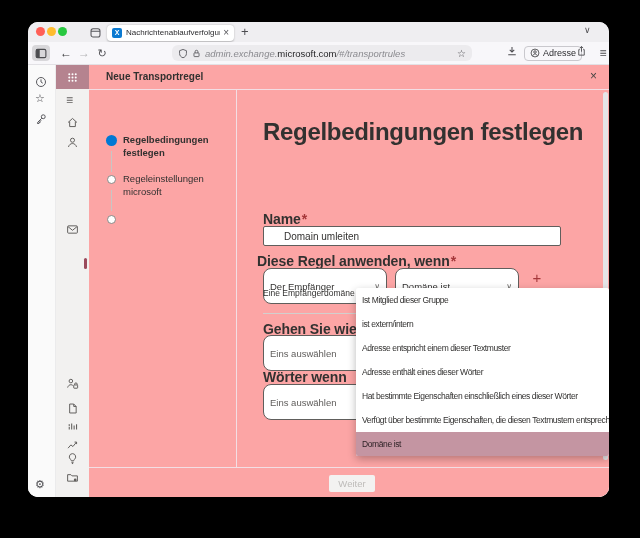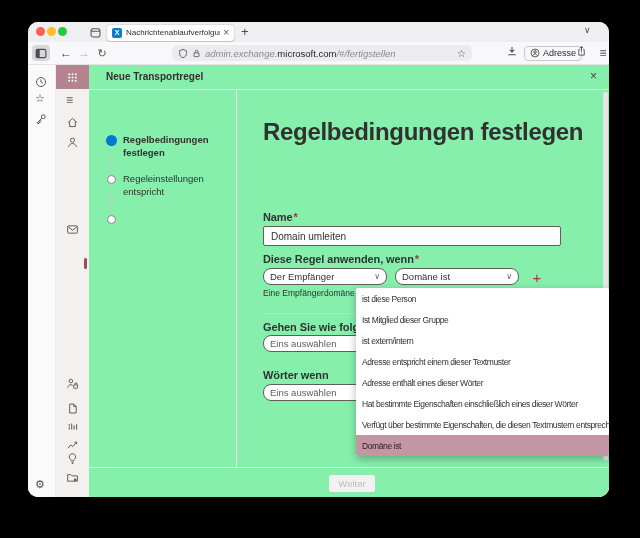"/#/fertigstellen" span.dim { text: /fertigstellen -> /transportrules }
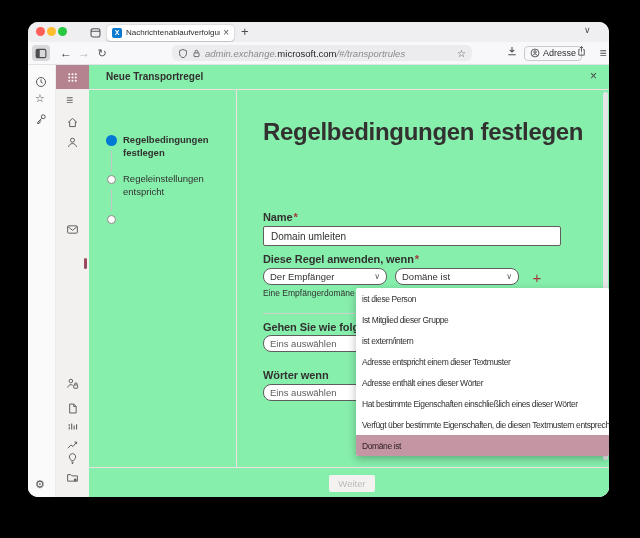"Neue Transportregel" .dialog { background: #86efac -> #fca5a5 }
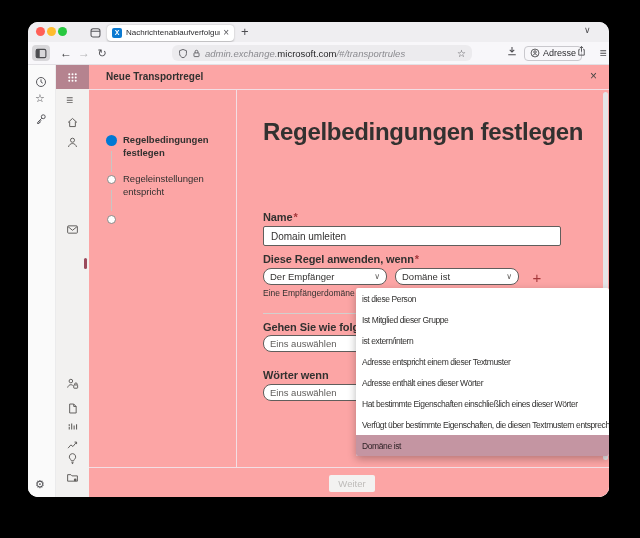"Regeleinstellungen entspricht" div.steplabel { text: entspricht -> microsoft }
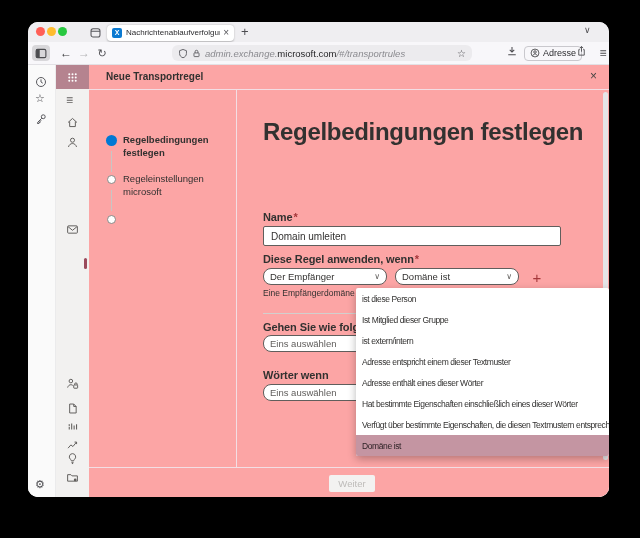"Name*" .flabel { font-size: 11px -> 14px }
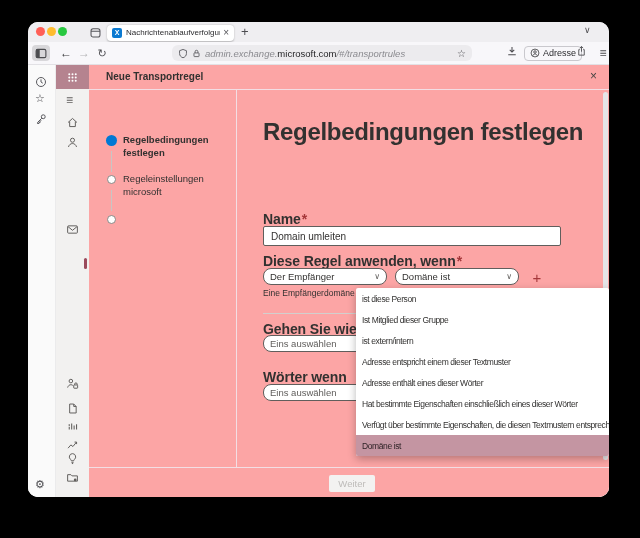"Domain umleiten" .tinput { padding: 0 7px -> 0 20px }
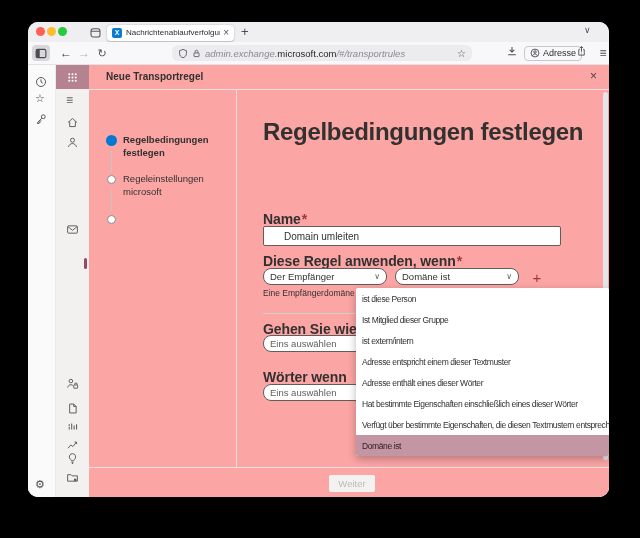"Diese Regel anwenden, wenn*" div.flabel { left: 174px -> 168px }
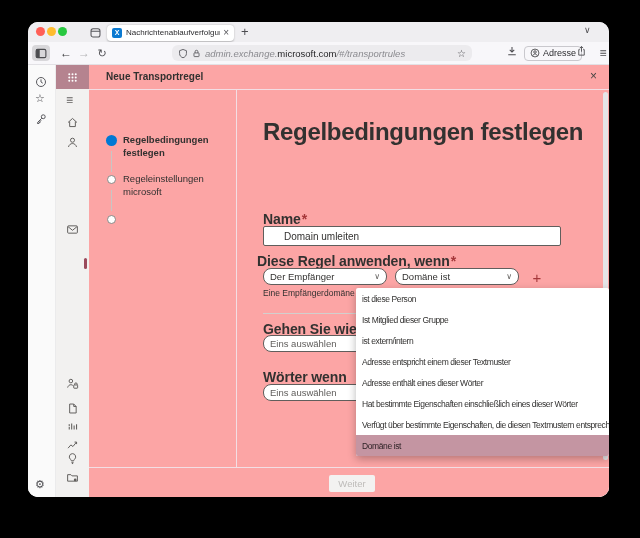"Der Empfänger" .dd { height: 17px -> 36px }
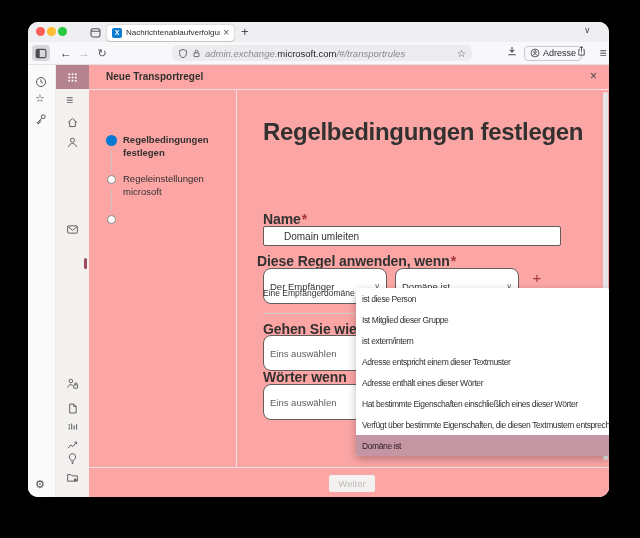"ist diese Person" div.menu-item { html: <div>ist diese Person</div> -> none }
